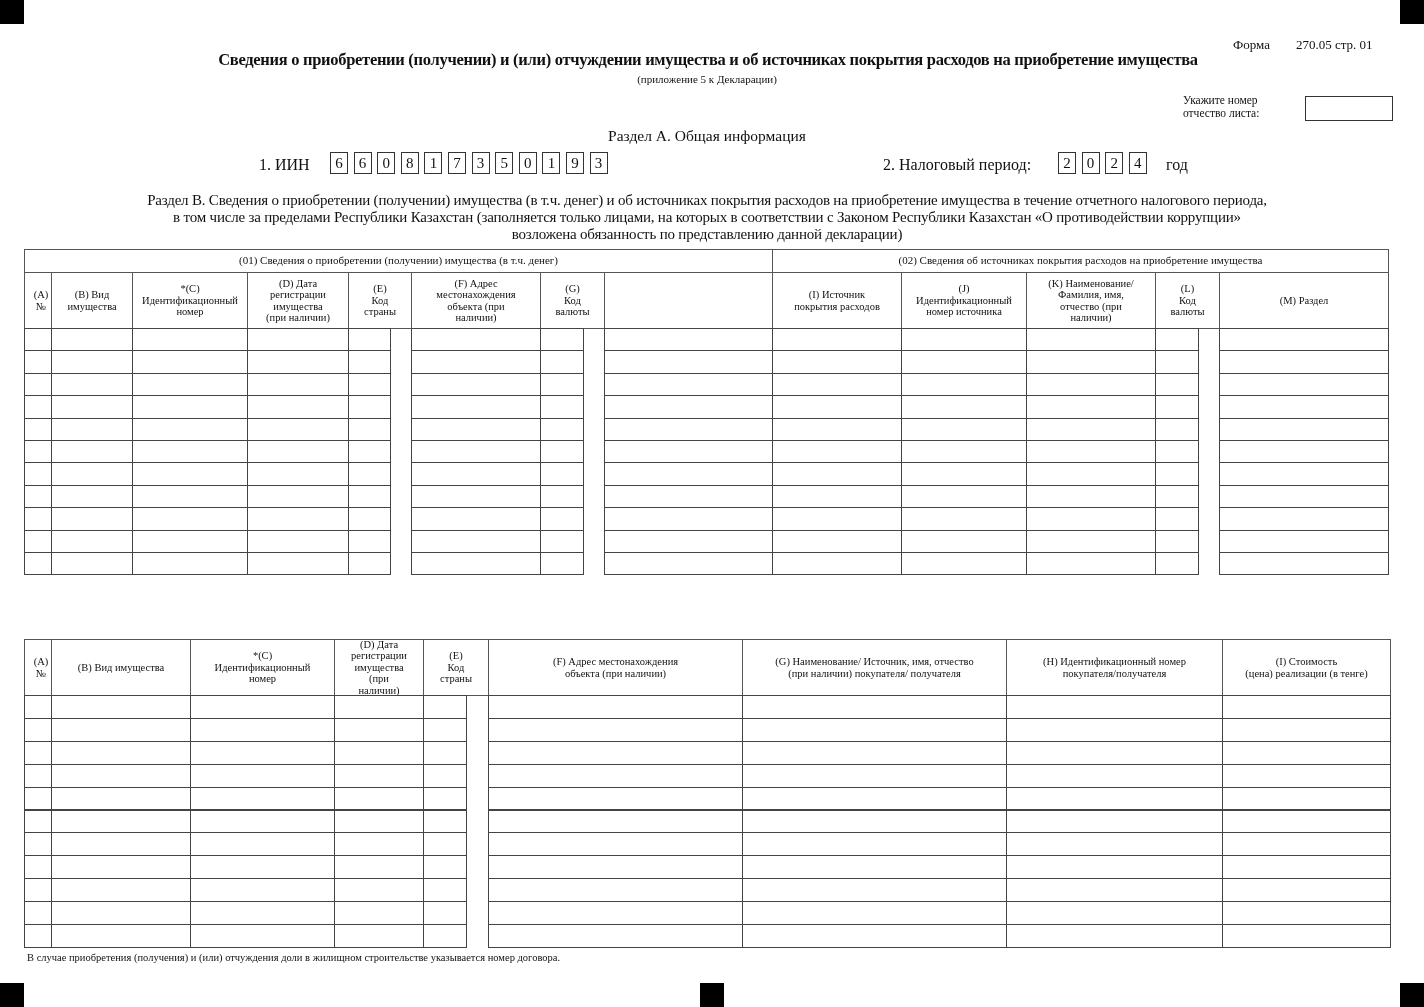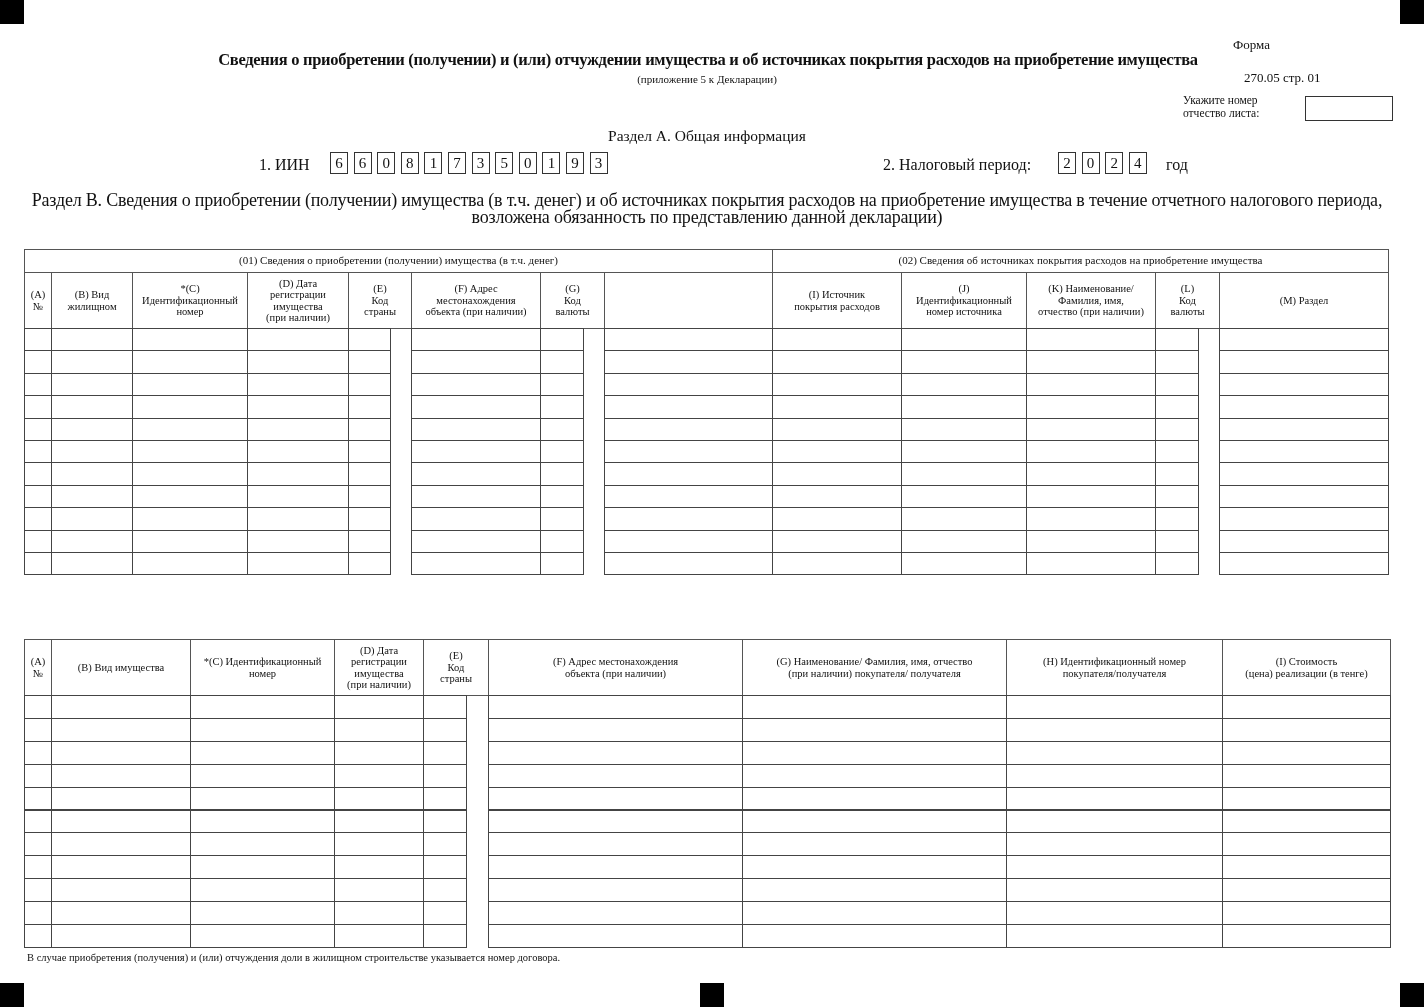"270.05 стр. 01" div.abs { left: 1244px -> 1296px; margin-top: 33px -> none }
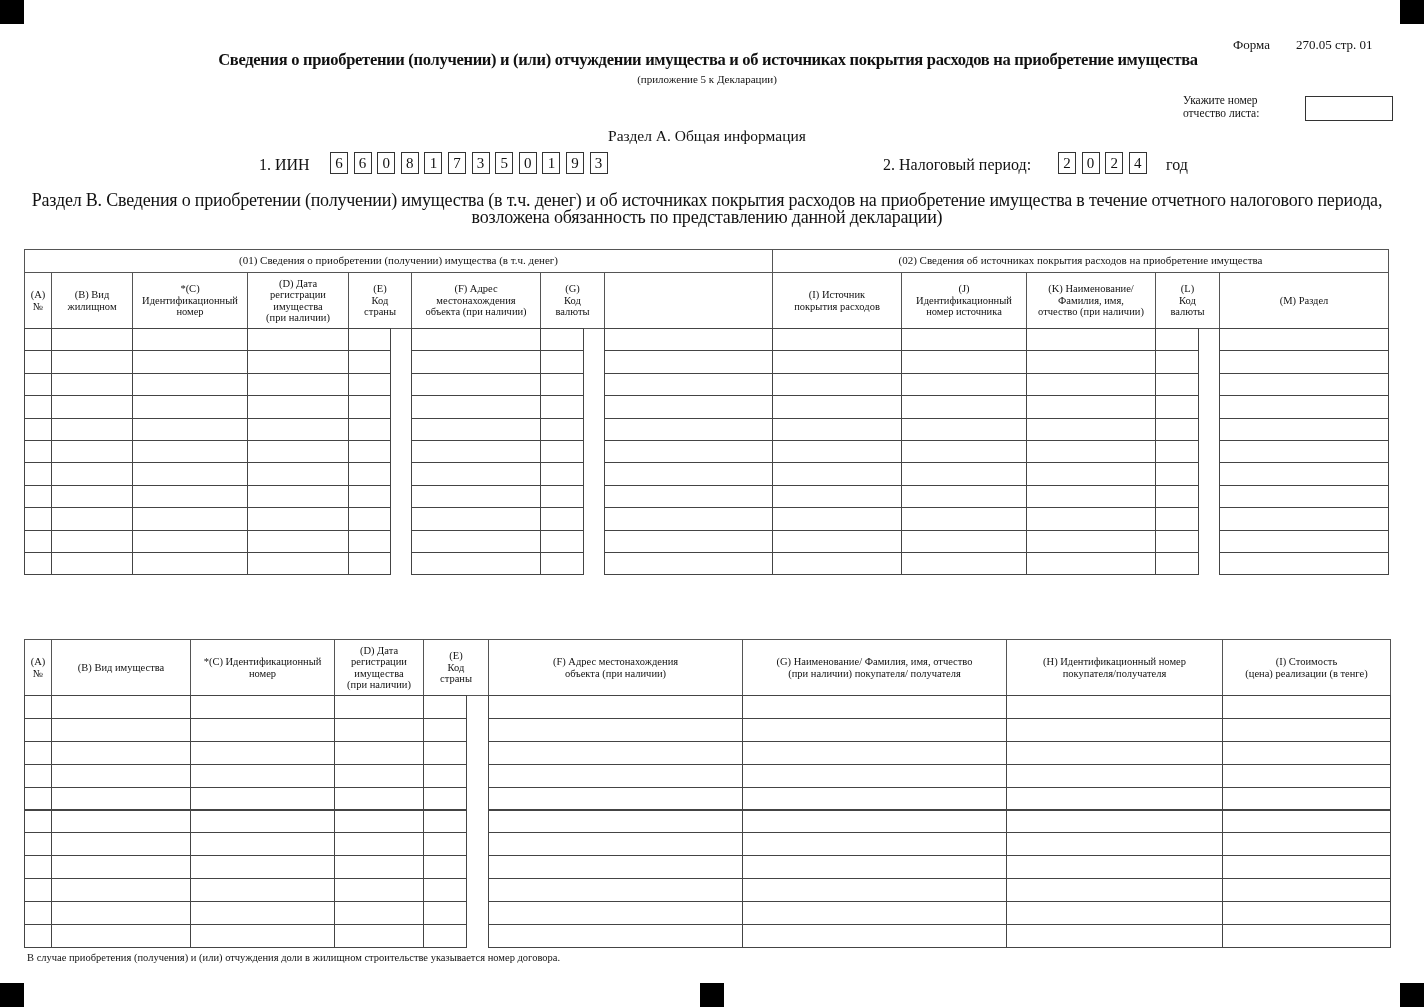"Раздел В. Сведения о приобретении" .sect { font-size: 18px -> 15px }
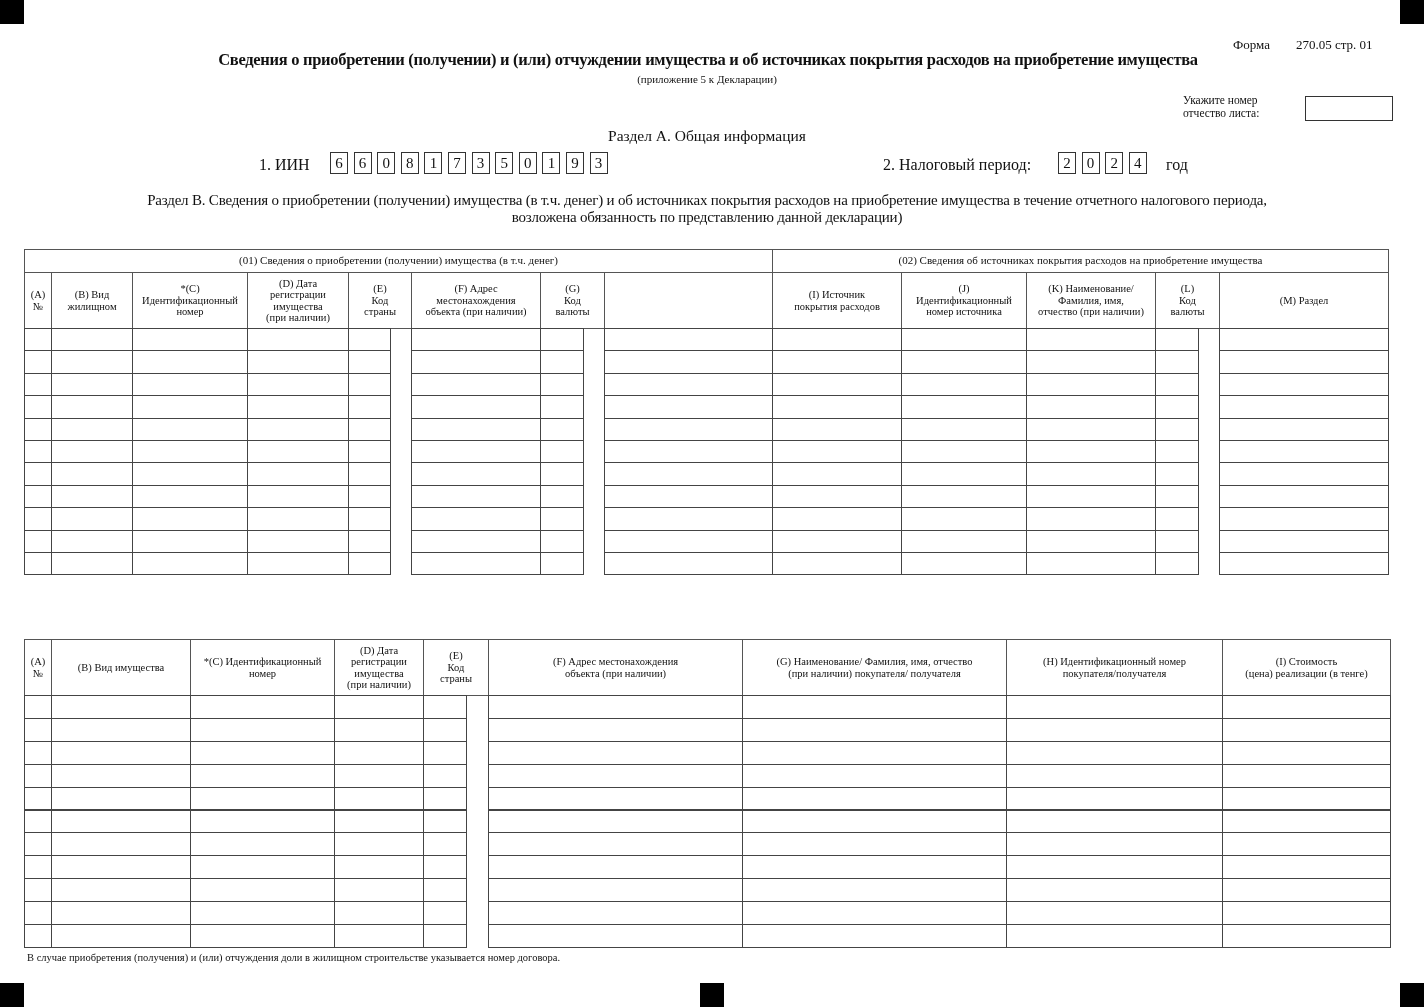"в том числе за пределами" div { html: none -> <div>в том числе за пределами Республики Казахстан (заполняется только лицами, на которых в соответствии с Законом Республики Казахстан «О противодействии коррупции»</div> }
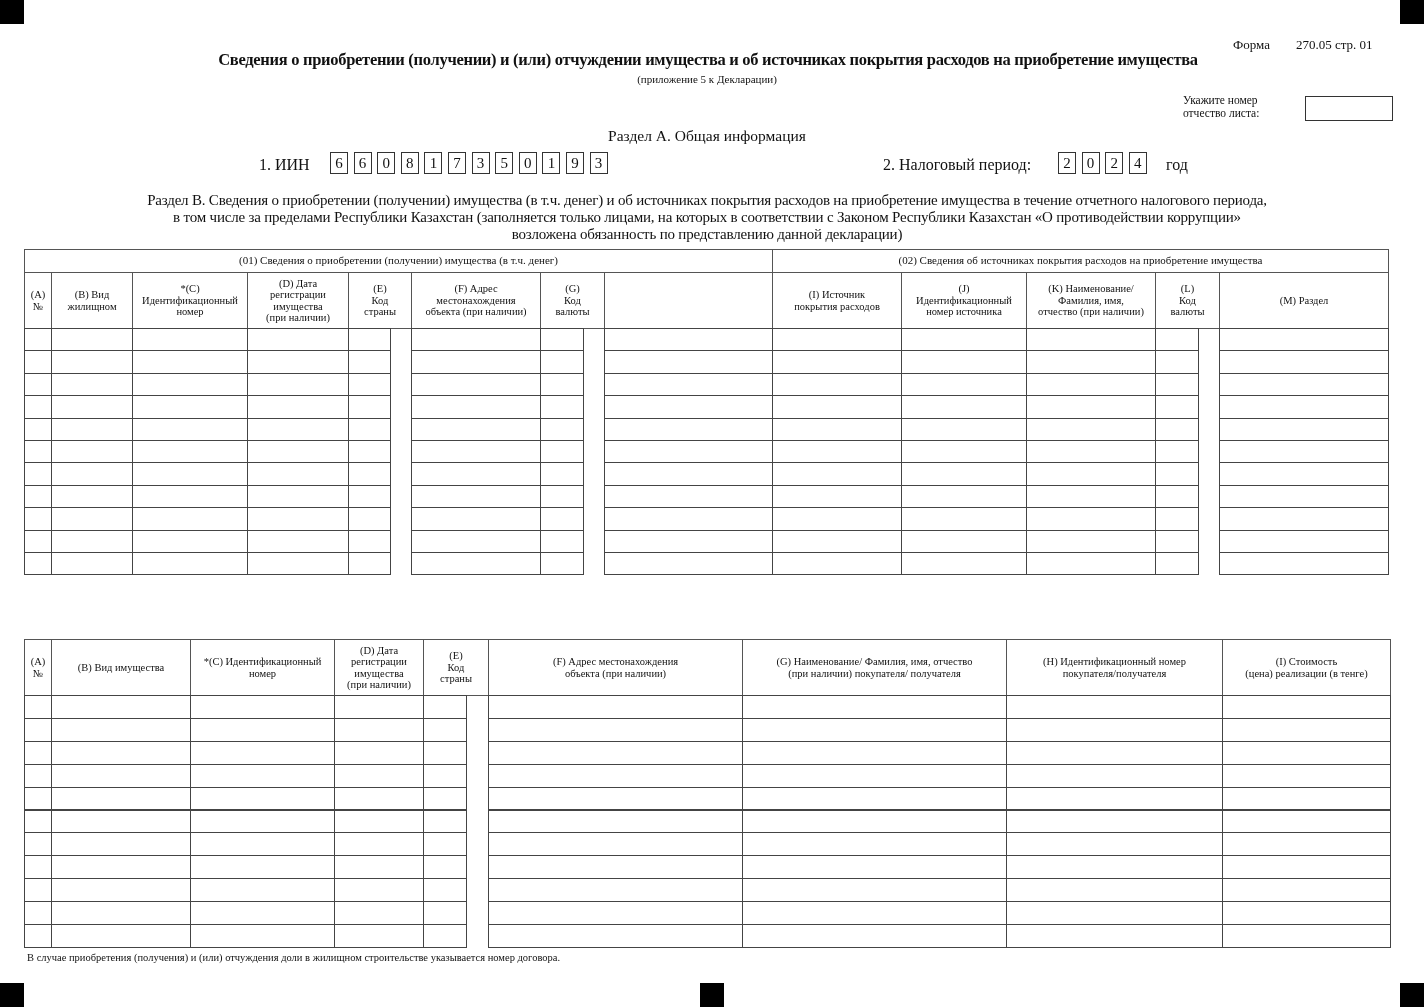"(01) Сведения о приобретении (получении)" .hdr { padding: 1px 10px -> 1px 16px }
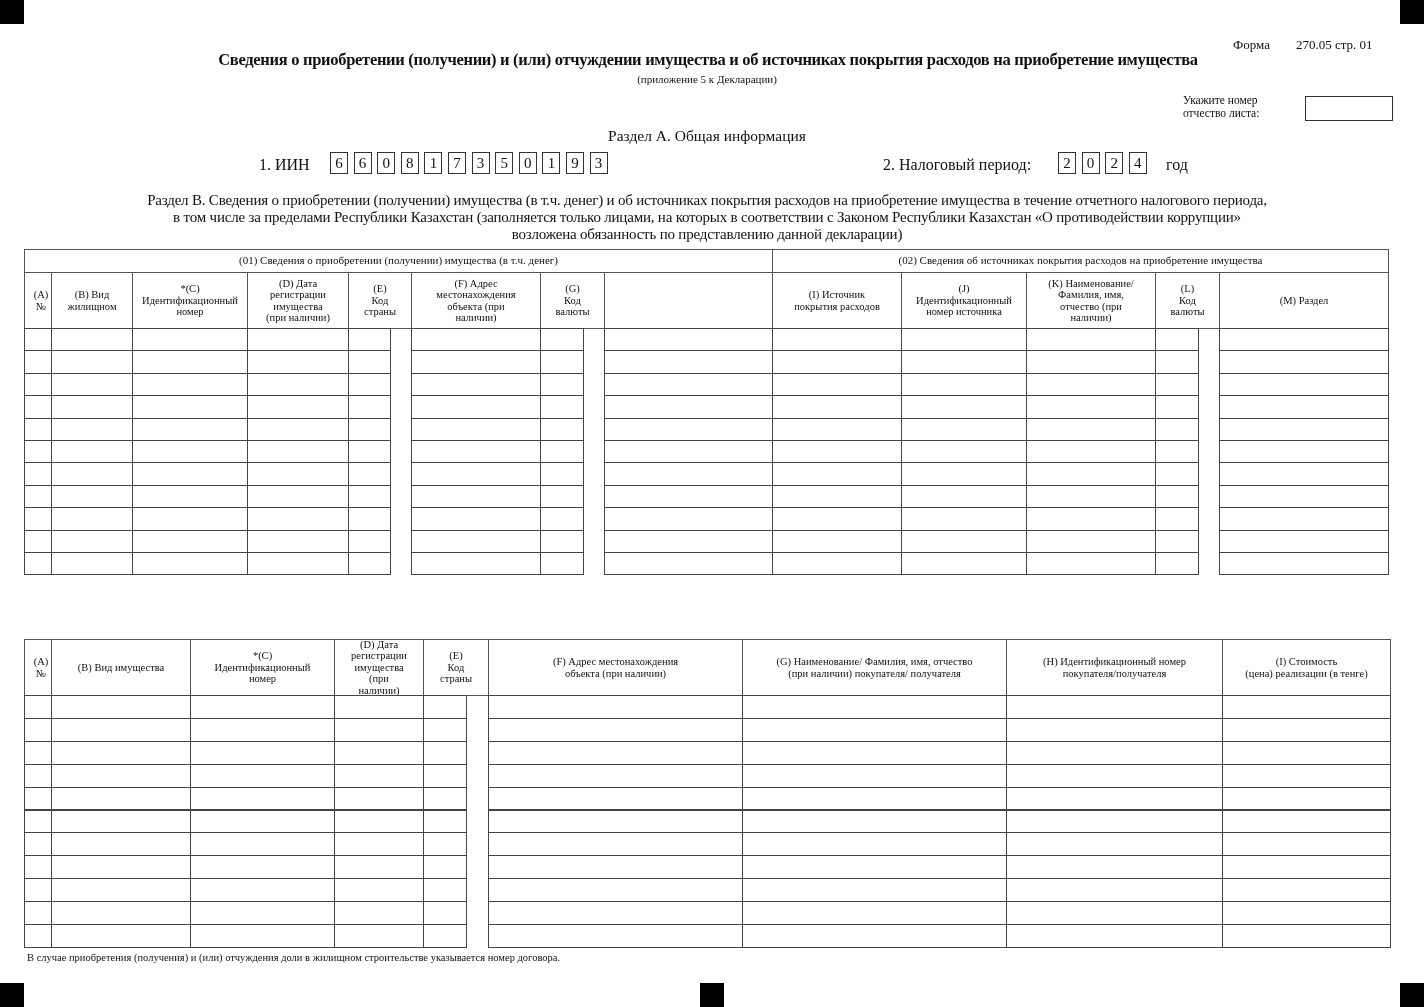"(B) Вид" div.hdr { text: жилищном -> имущества }
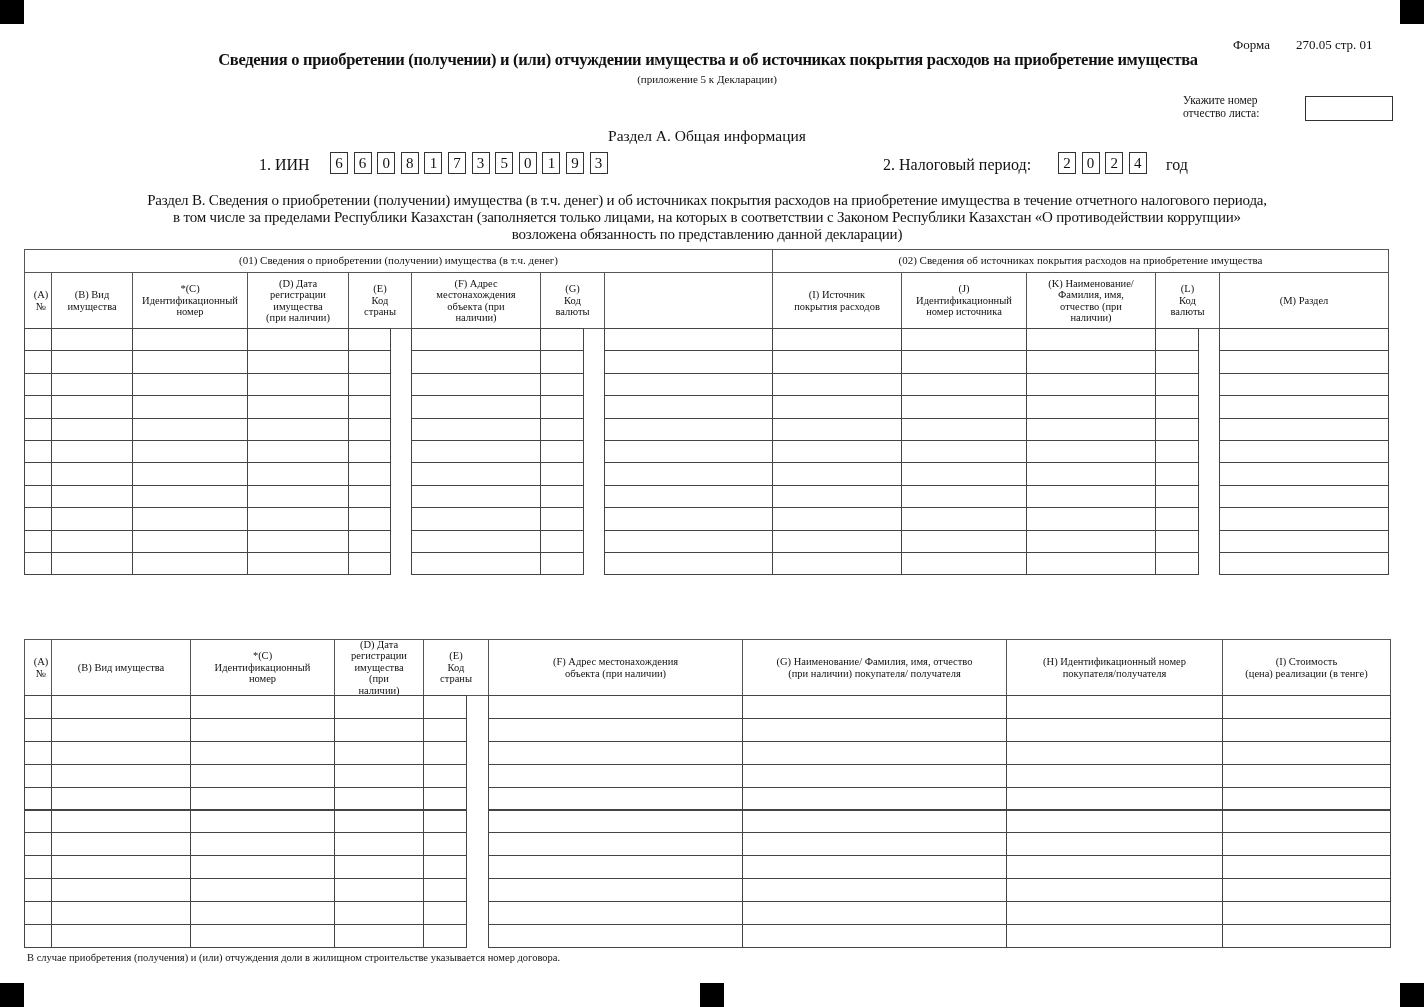"(G) Наименование/ Фамилия, имя, отчество" div.hdr { text: Фамилия -> Источник }
